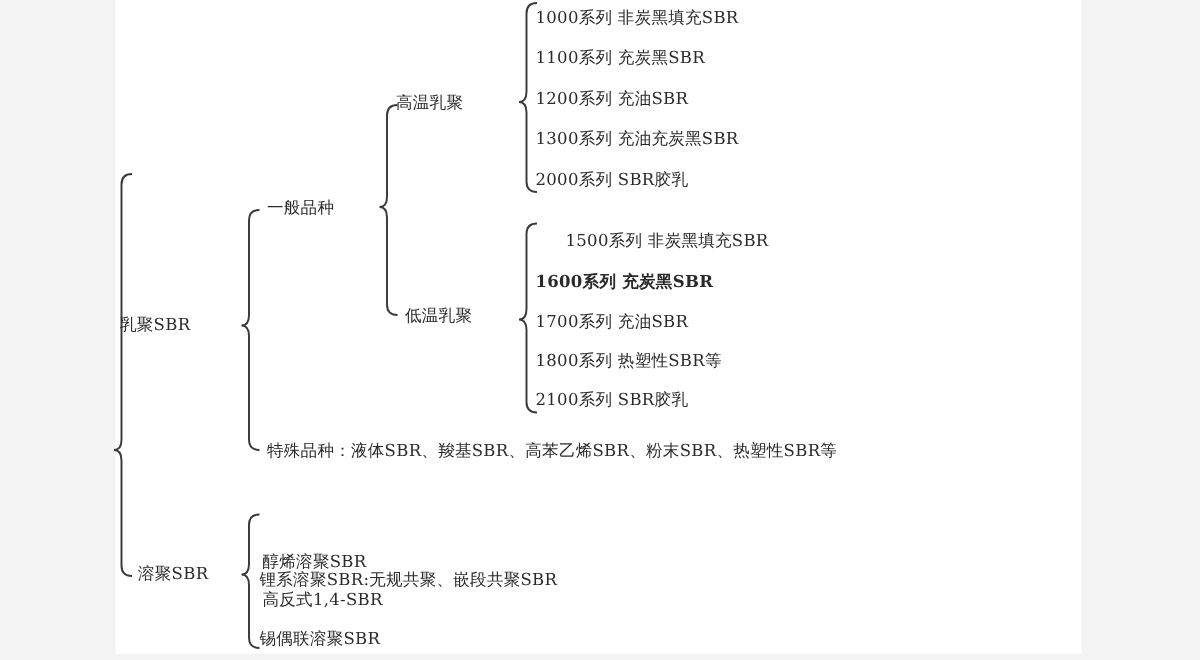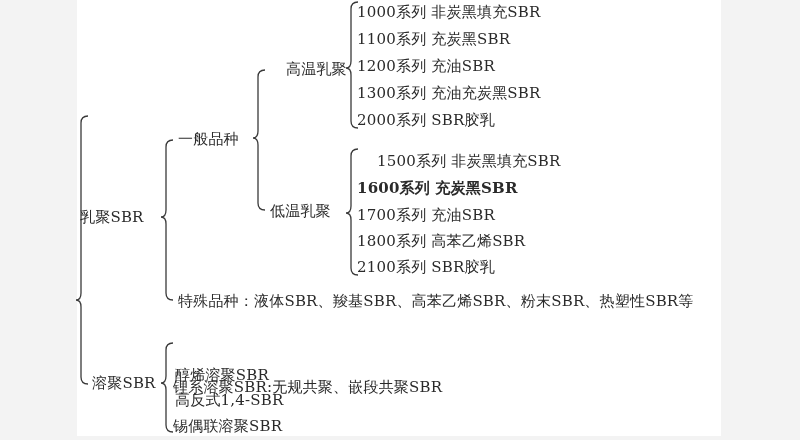"1000系列 非炭黑填充SBR" .t { font-size: 15px -> 11px }
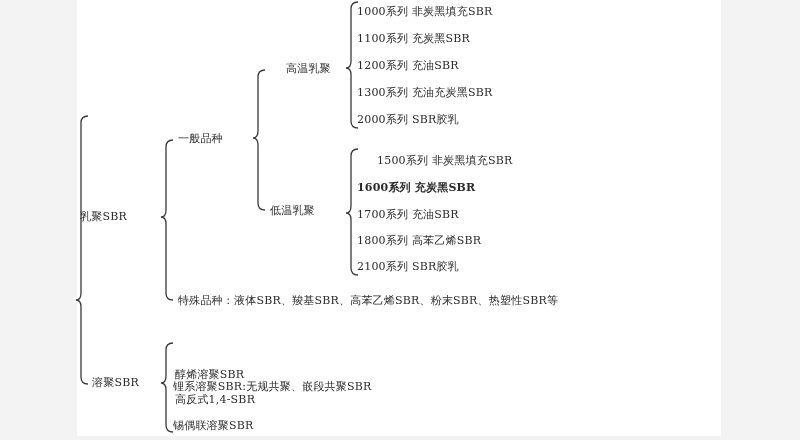"高温乳聚" div.t { left: 286px -> 264px }
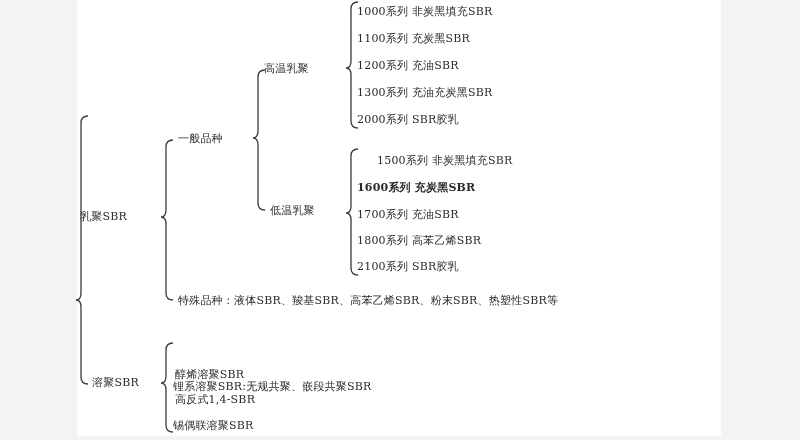"1800系列 高苯乙烯SBR" div.t { text: 高苯乙烯SBR -> 热塑性SBR等 }
